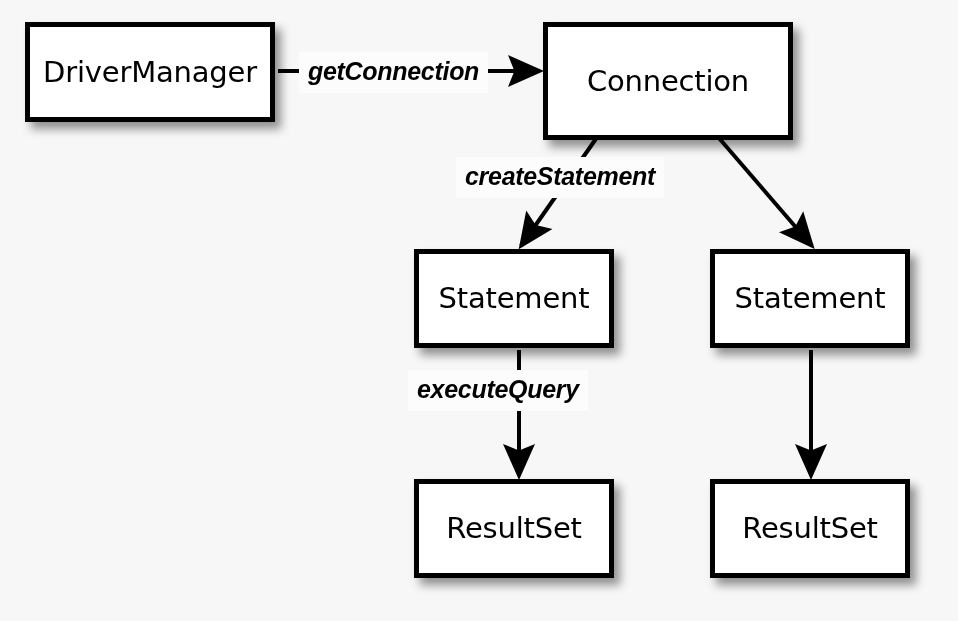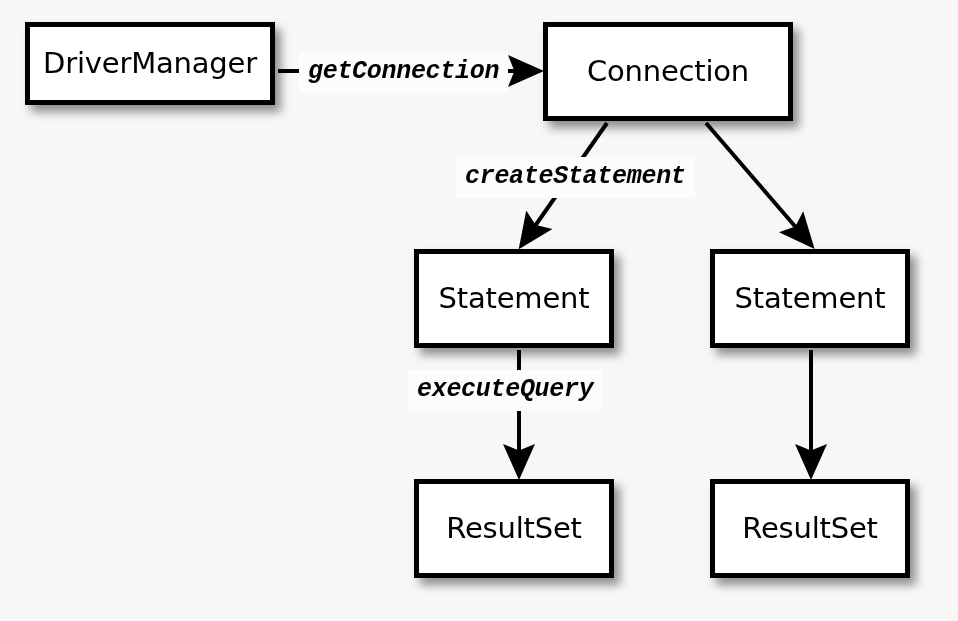"DriverManager" #node-drivermanager { height: 83px -> 100px }
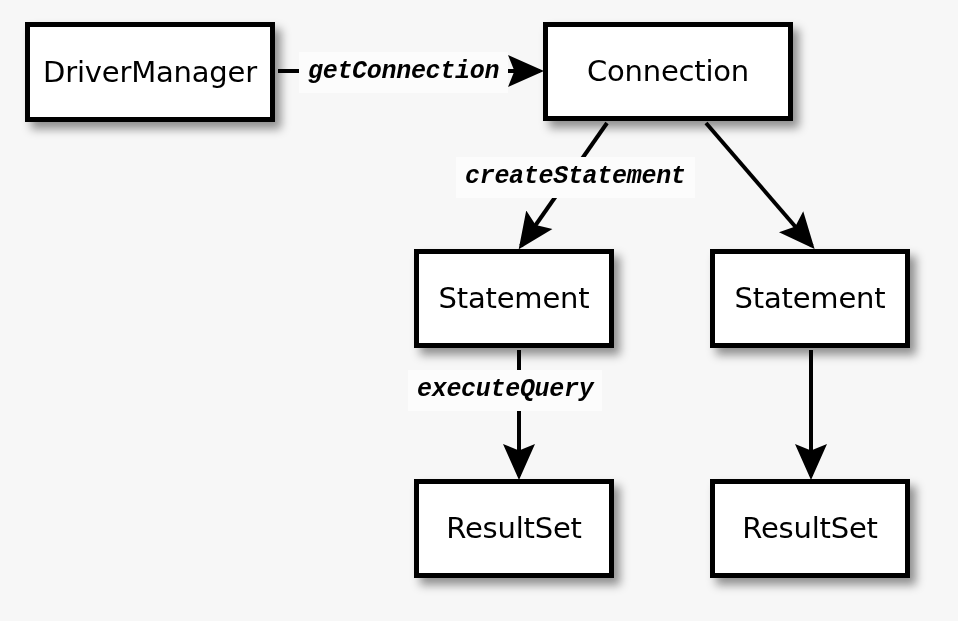"getConnection" .edge-label { font-family: Liberation Mono, monospace -> Liberation Sans, sans-serif }
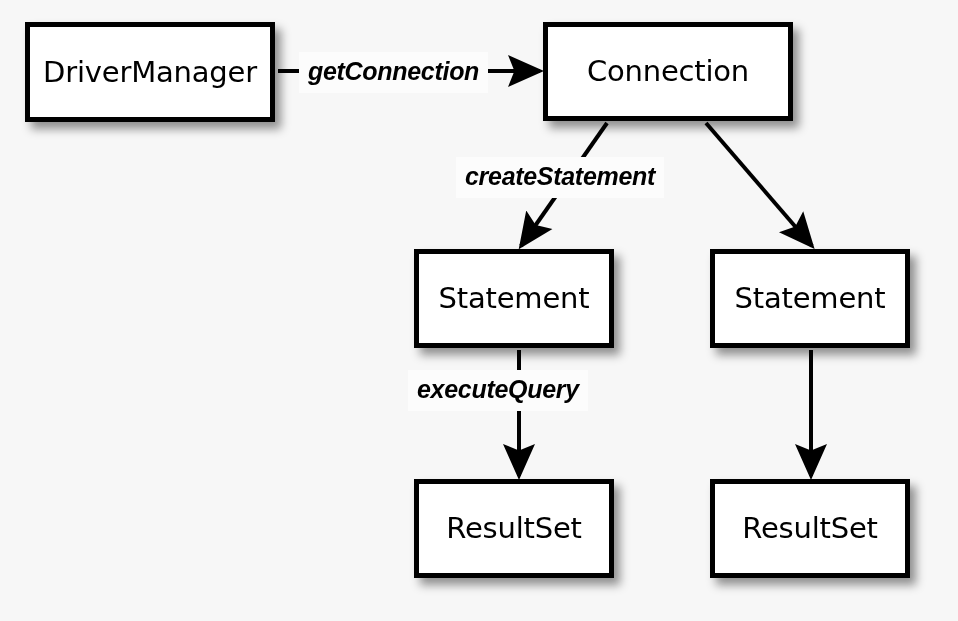"Connection" #node-connection { height: 99px -> 118px }
